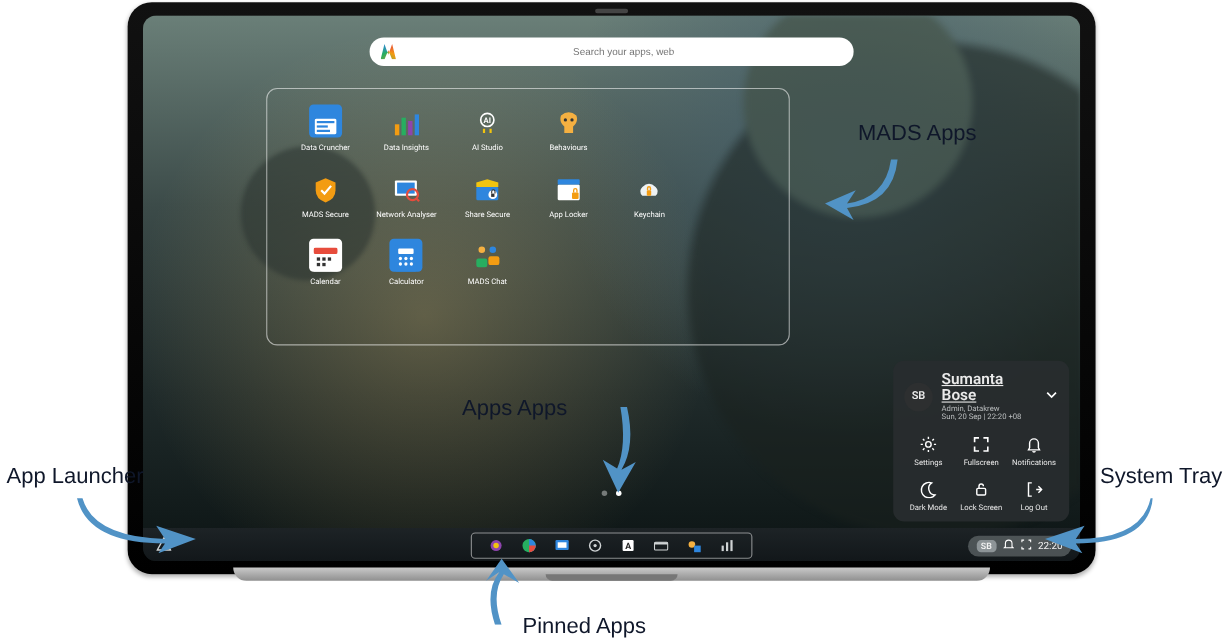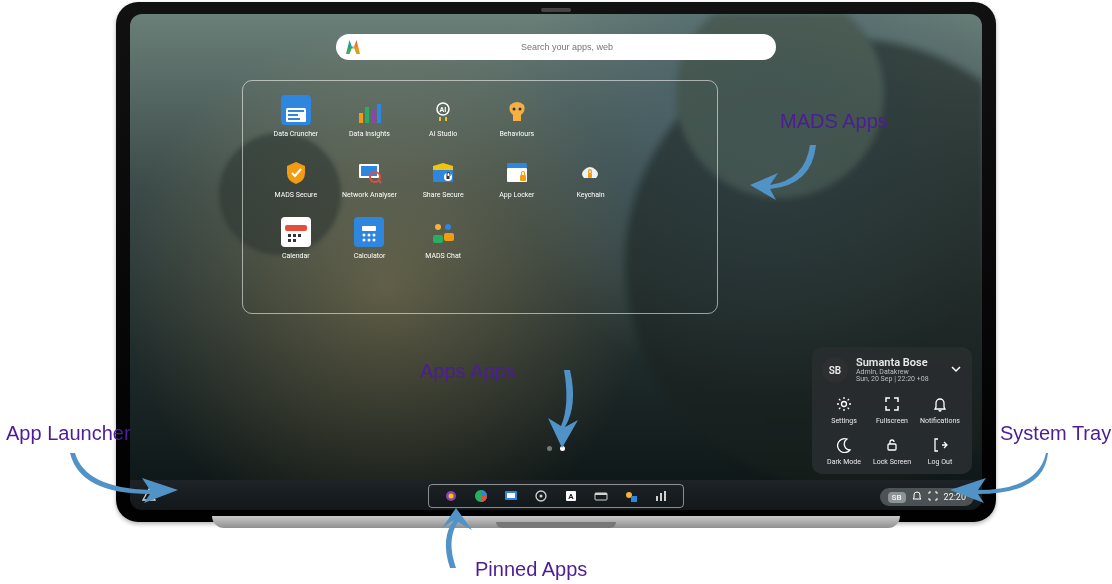"MADS Apps" .callout { color: #4c1d95 -> #0f172a }
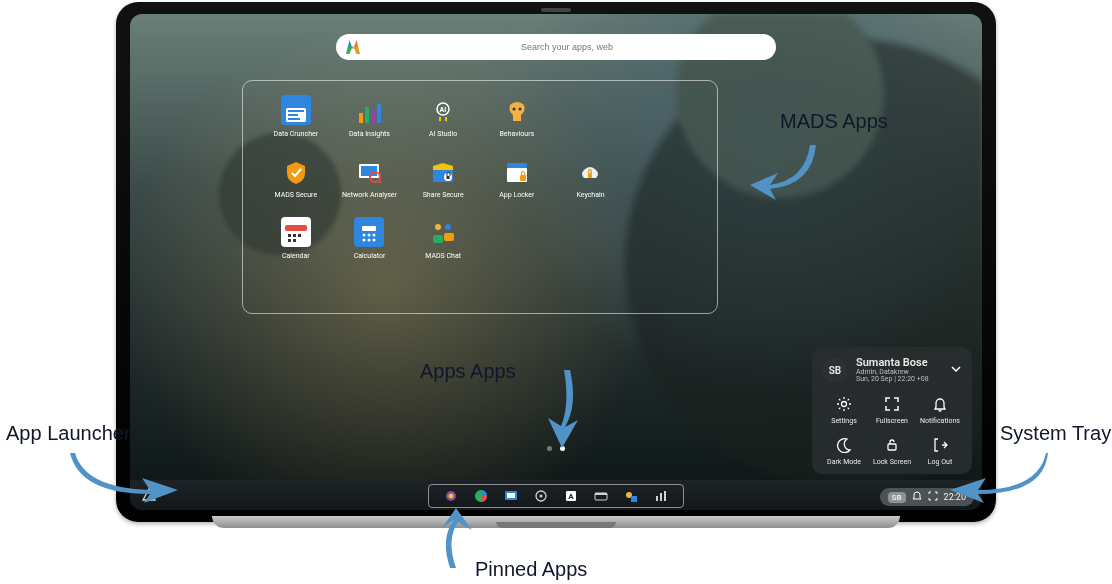"Sumanta Bose" .userinfo .nm { font-size: 11px -> 14px; text-decoration: none -> underline }
